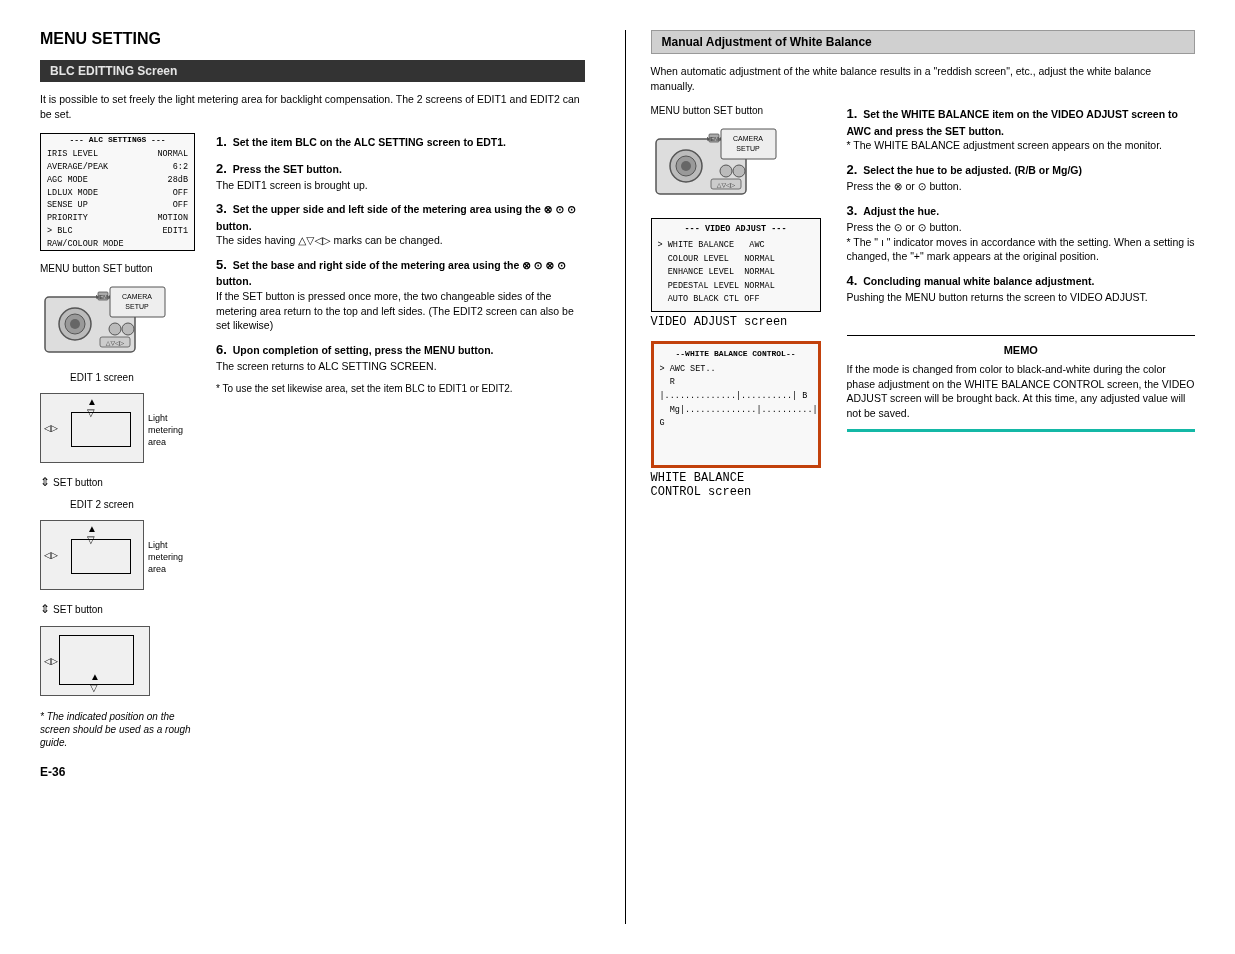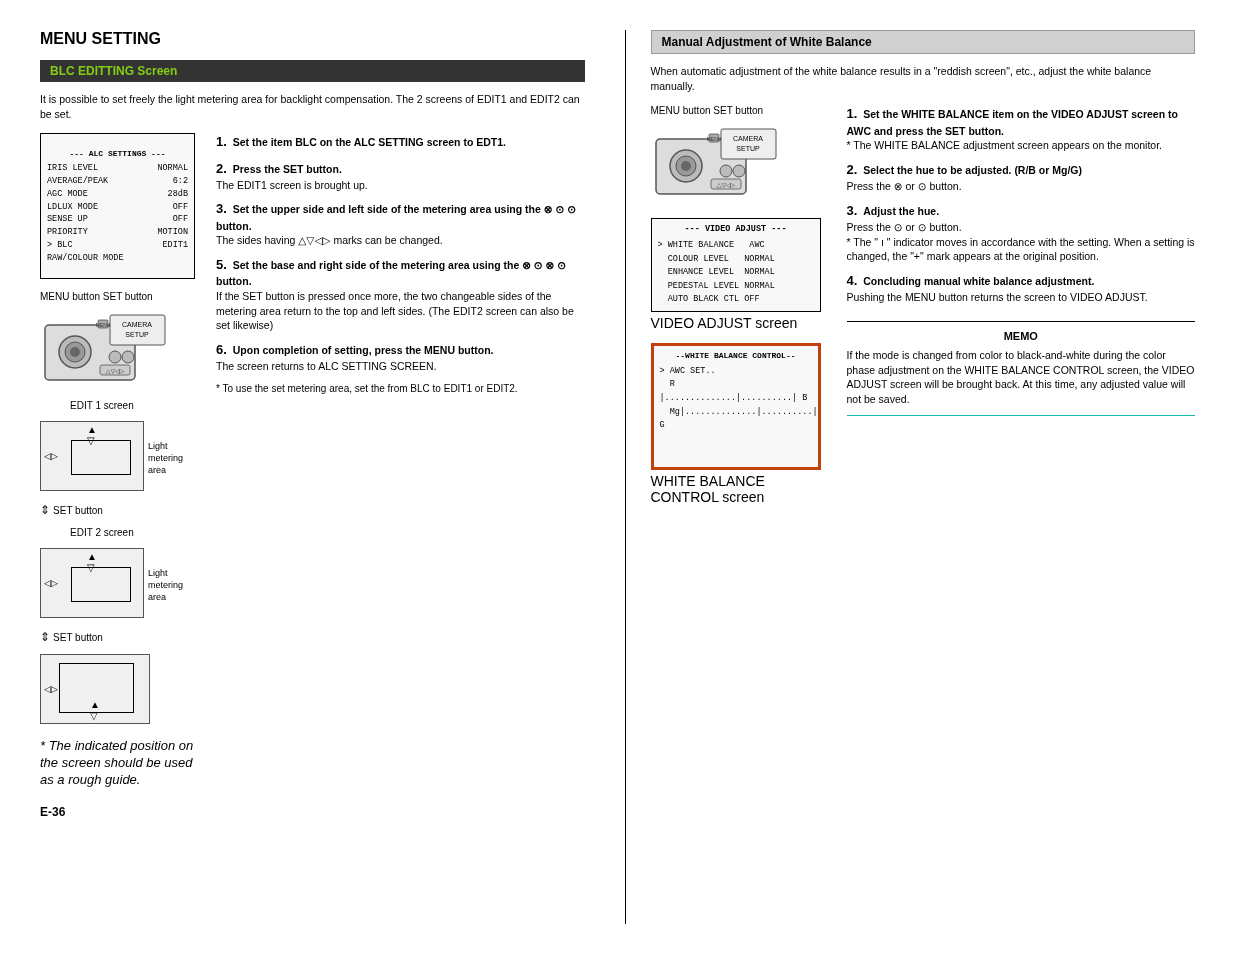"BLC EDITTING Screen" .section-header { color: #84cc16 -> #e5e5e5 }
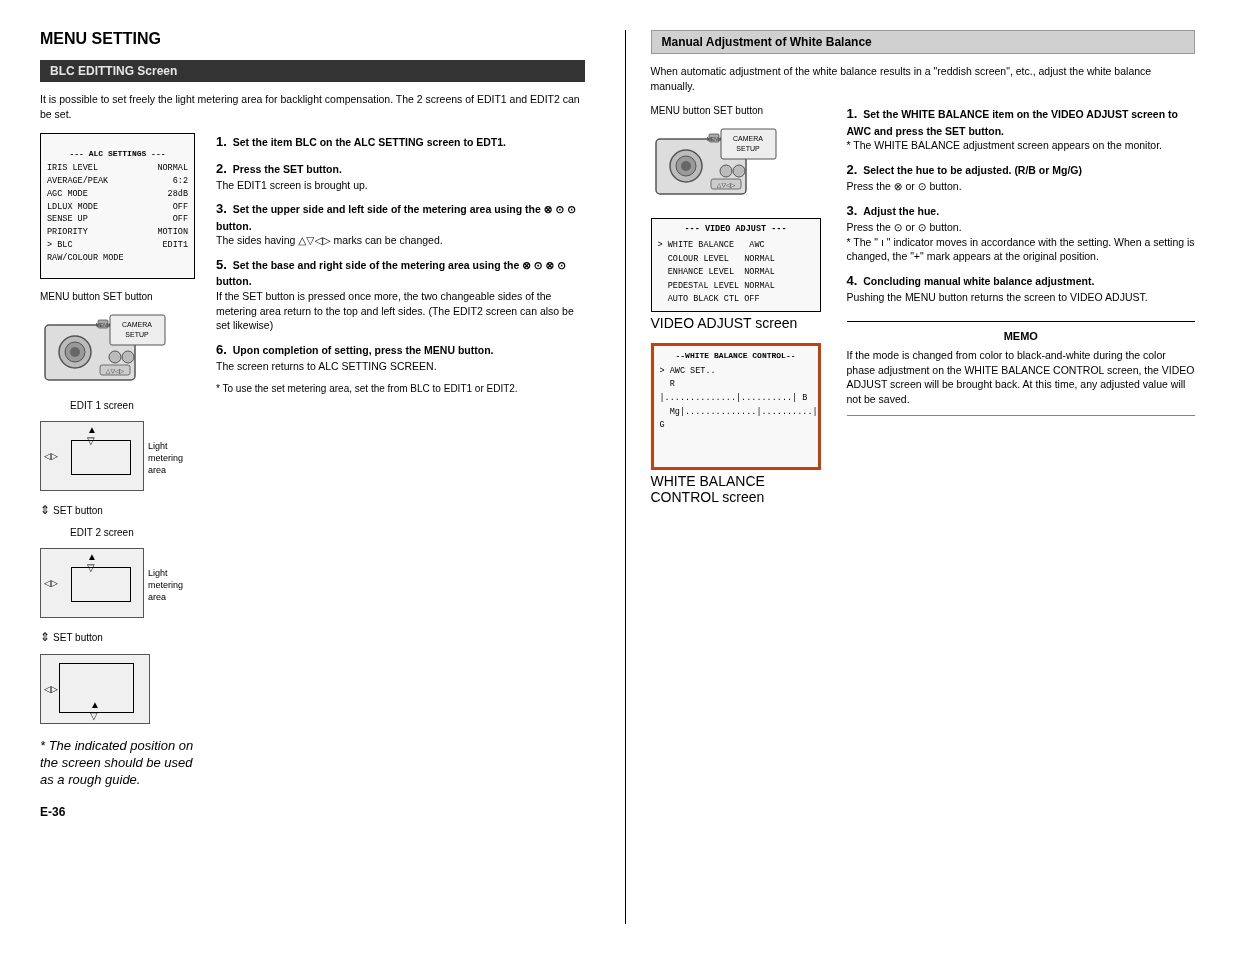"--- ALC SETTINGS ---" .alc-box { padding: 14px 6px -> 0 6px }
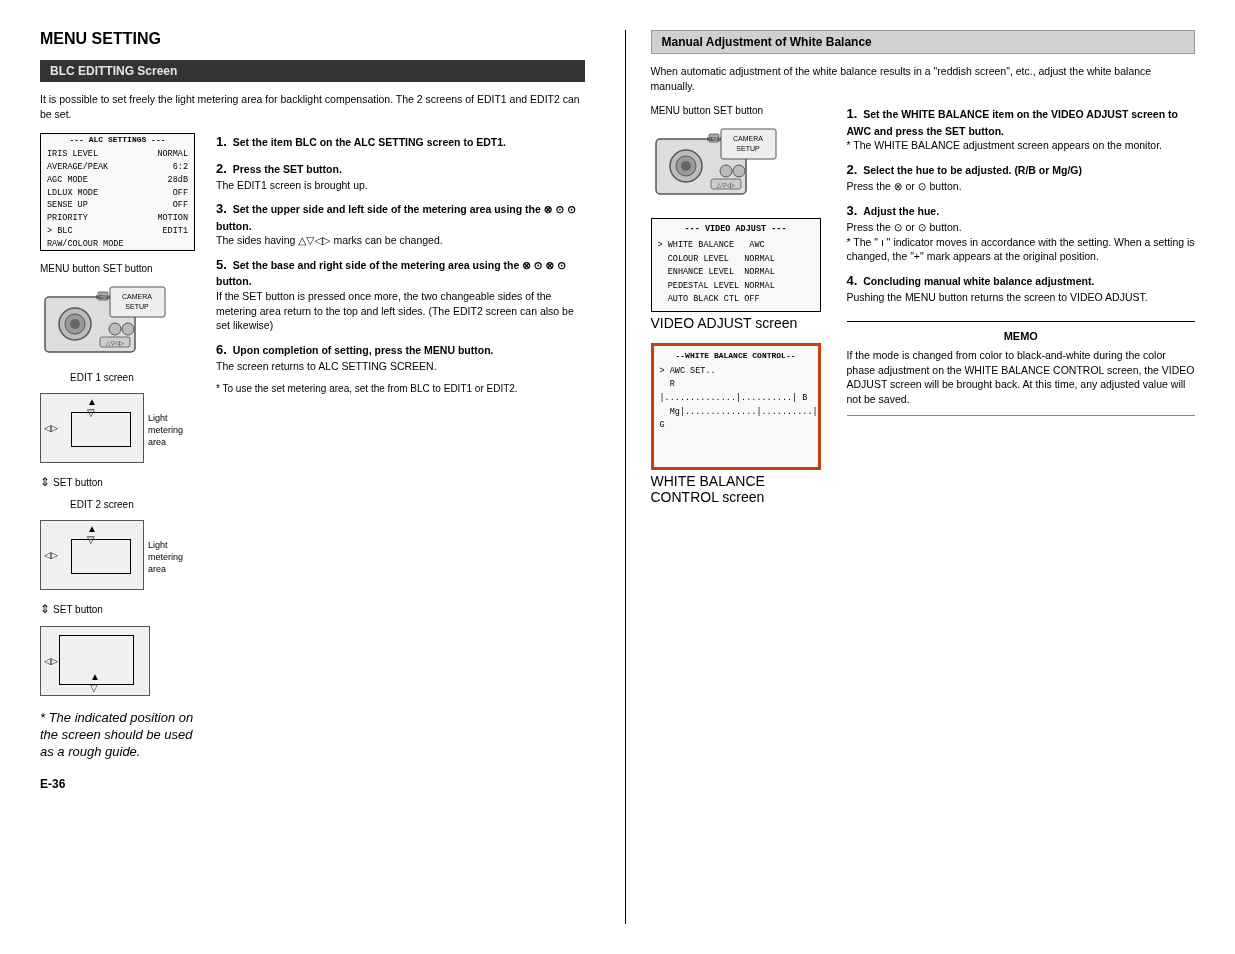"VIDEO ADJUST screen" .screen-name { font-family: none -> Liberation Mono, monospace; font-size: 14px -> 12px }
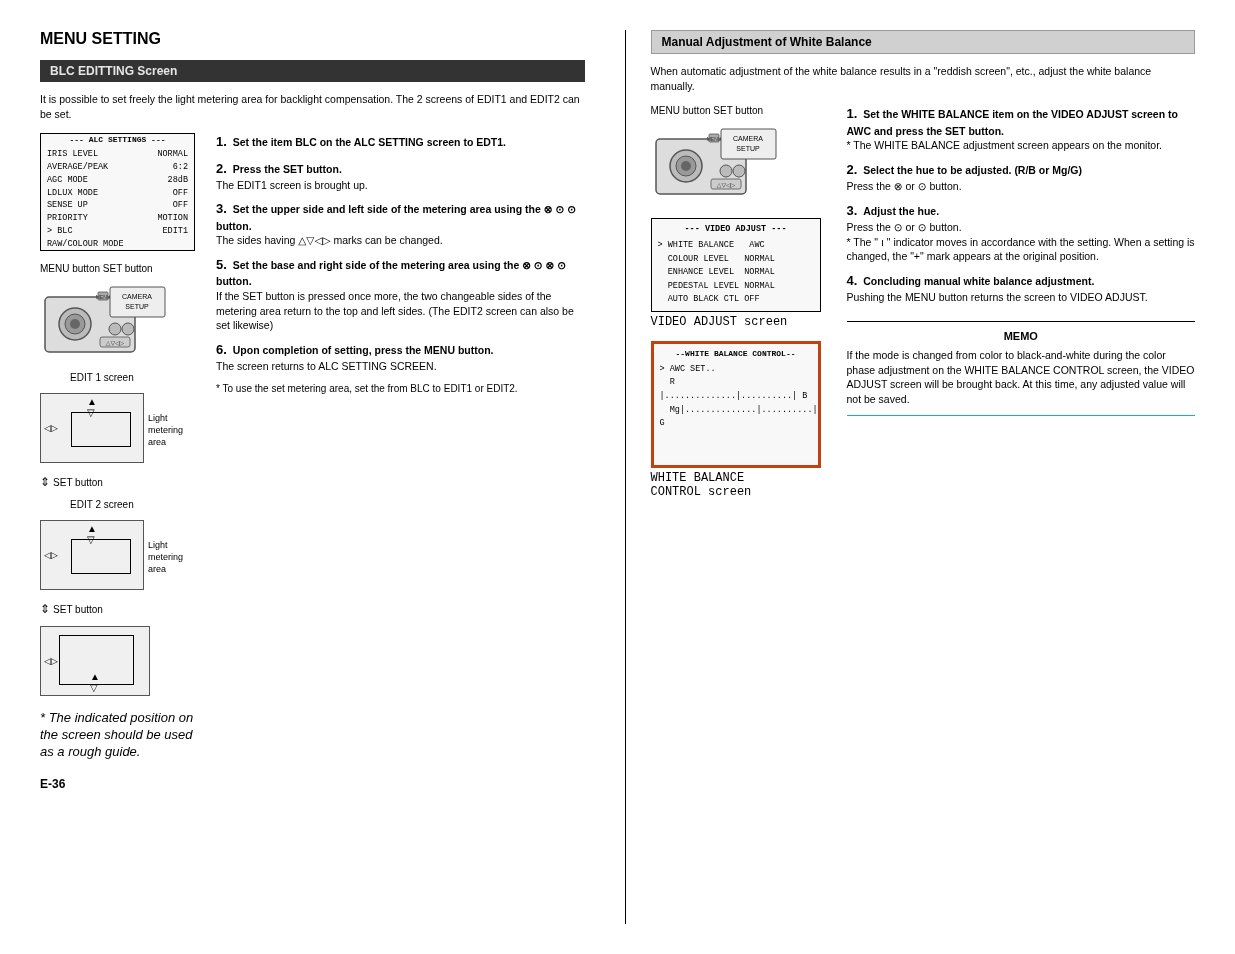"MEMO" .memo-box { border-bottom: 1px solid #14b8a6 -> 3px solid #14b8a6; margin-top: 16px -> 30px }
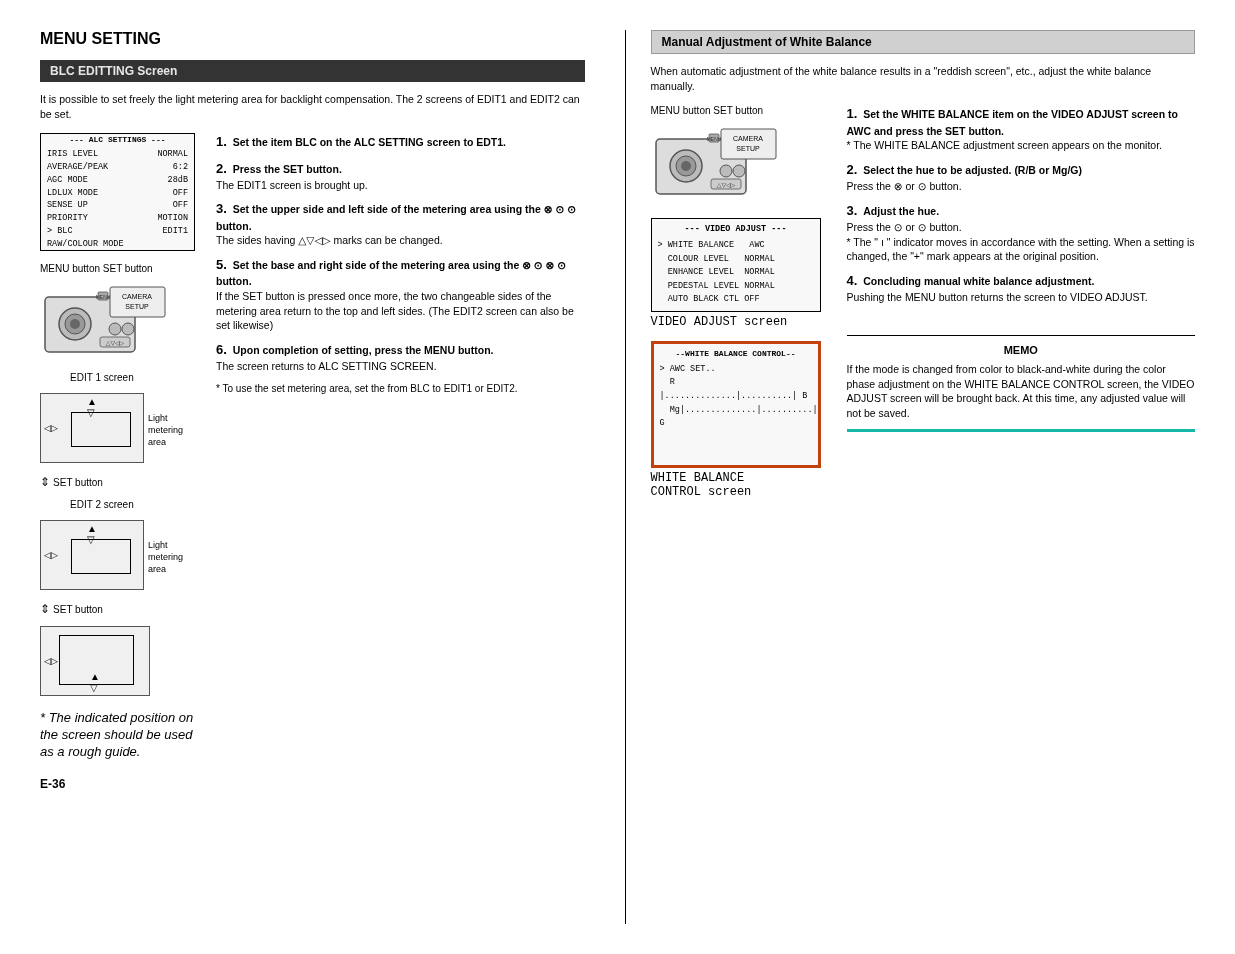"* To use the set" div.note-small { text: metering area, set the from -> likewise area, set the item }
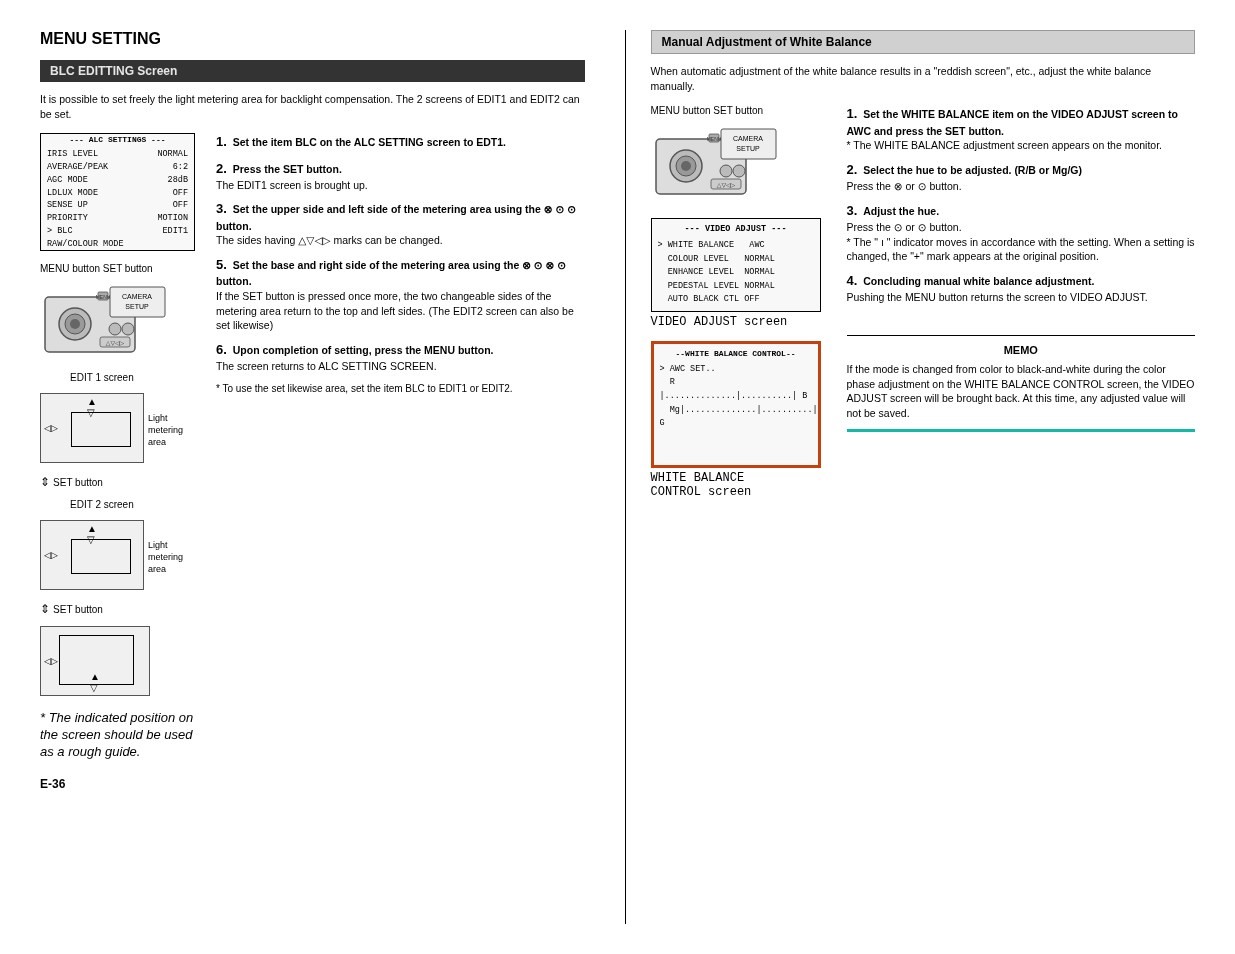"* The indicated position on" div.footnote { font-size: 13px -> 10px }
